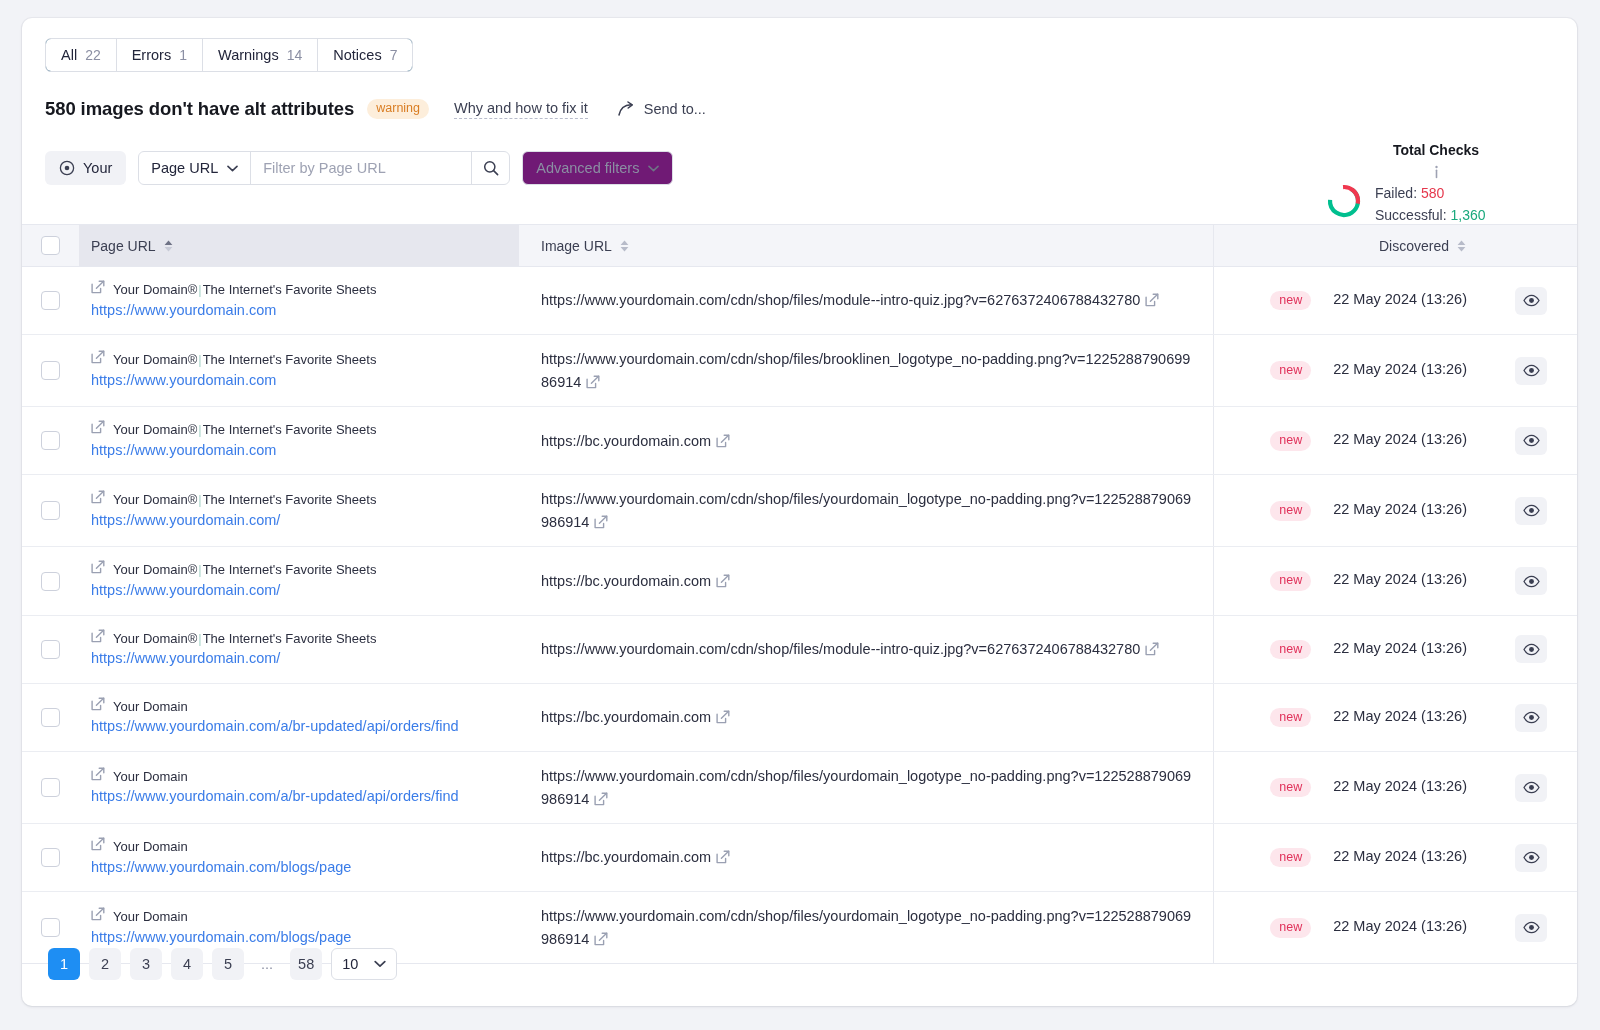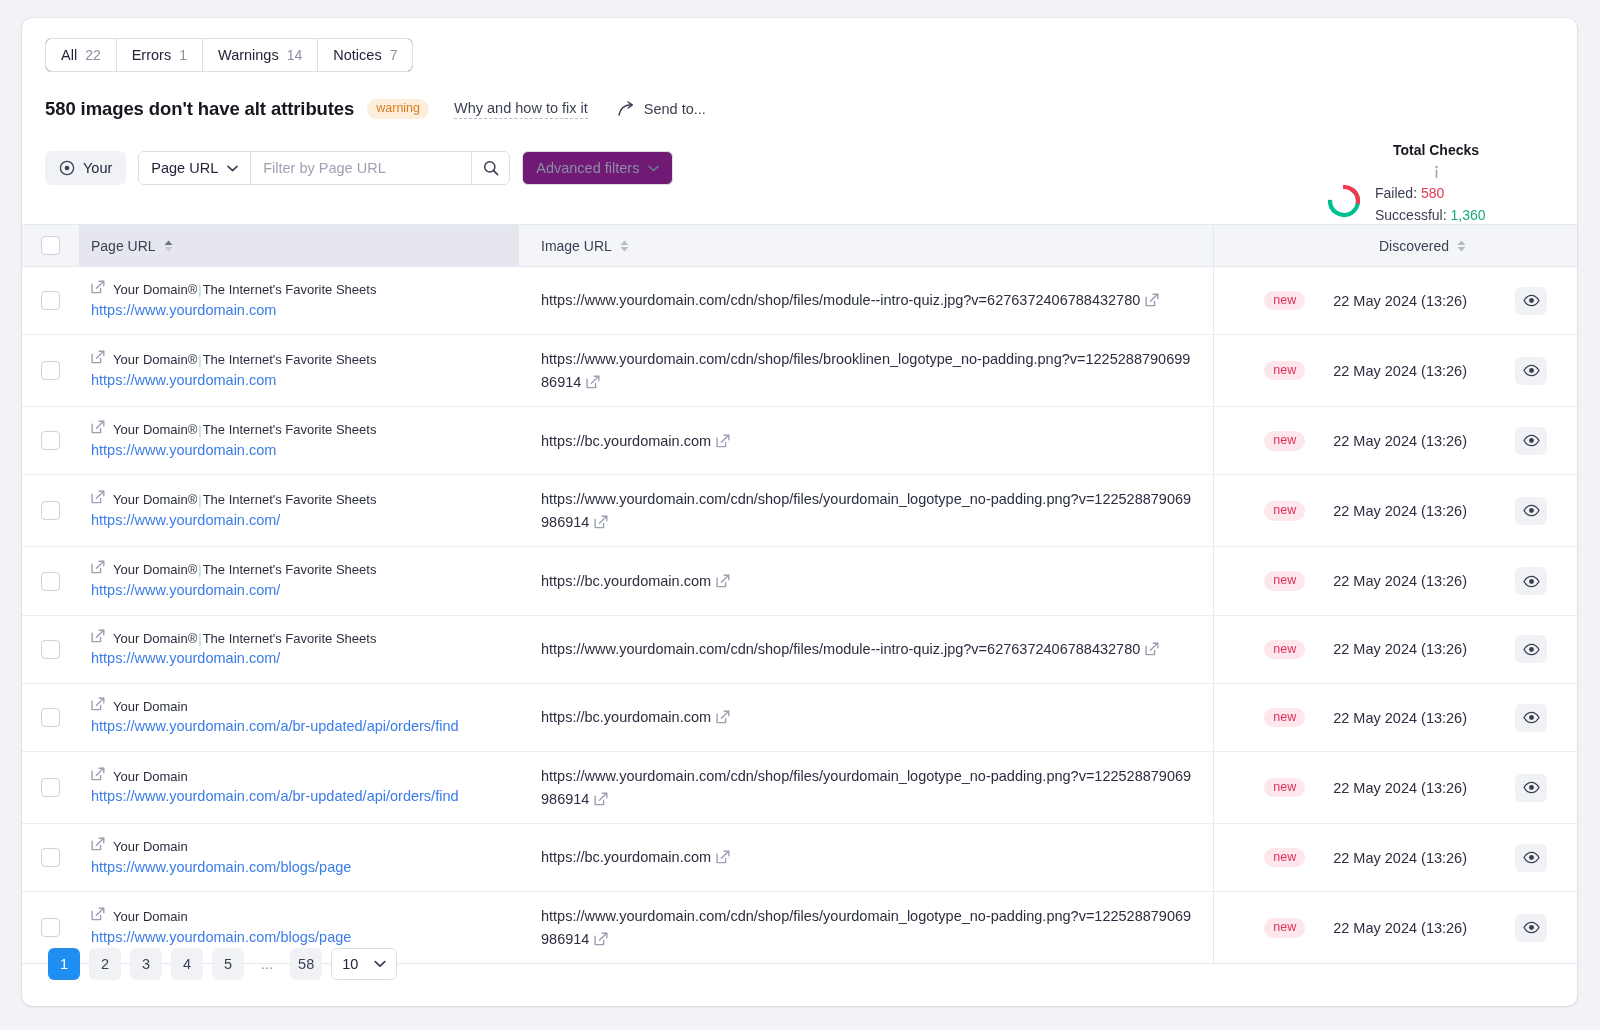"new" .disc-wrap { align-items: center -> none; gap: 28px -> 22px }
